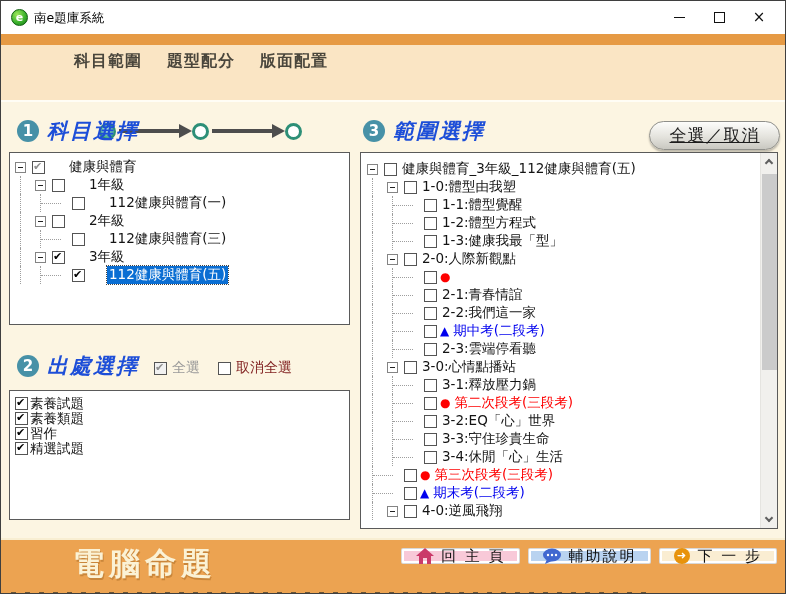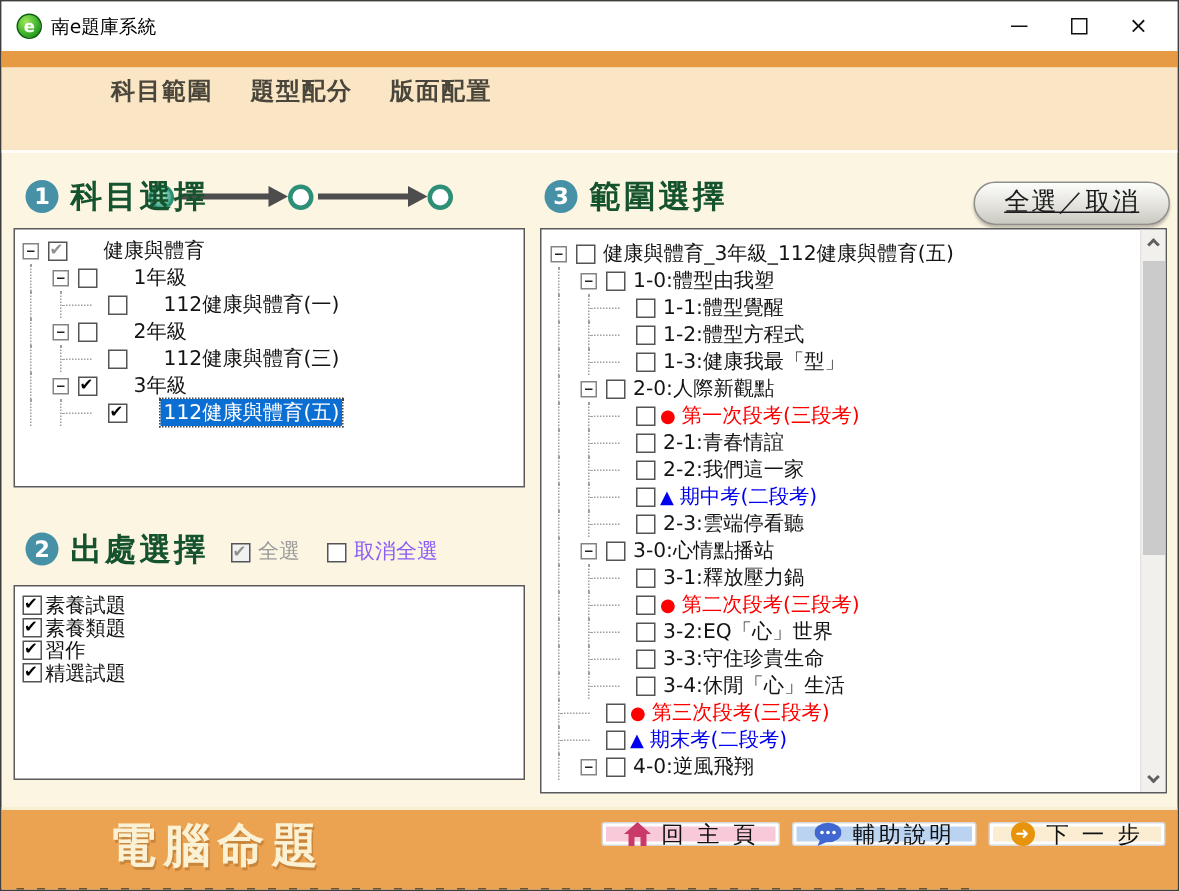"科目選擇" .sec-title { color: #14532d -> #1d4ed8; font-style: none -> italic }
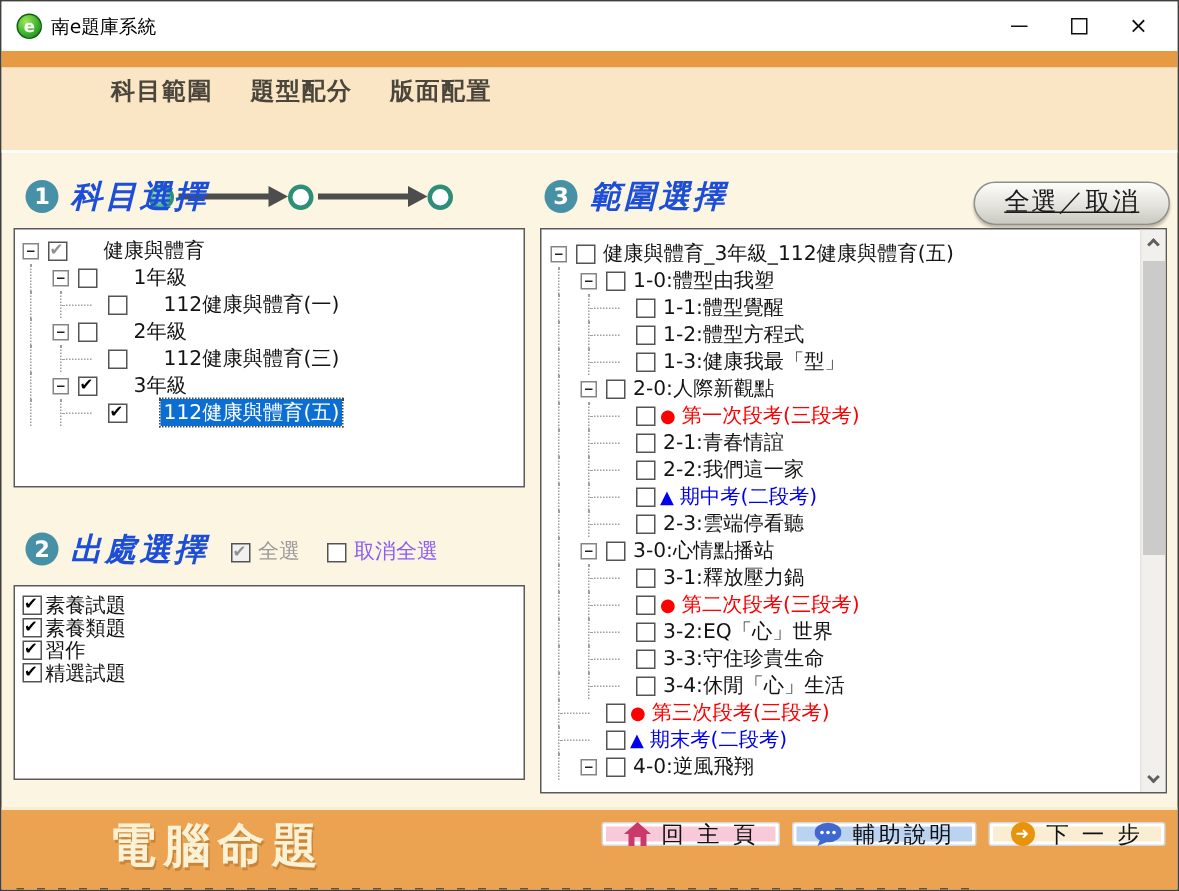"第一次段考(三段考)" span.t-label { html: <span>第一次段考(三段考)</span> -> none }
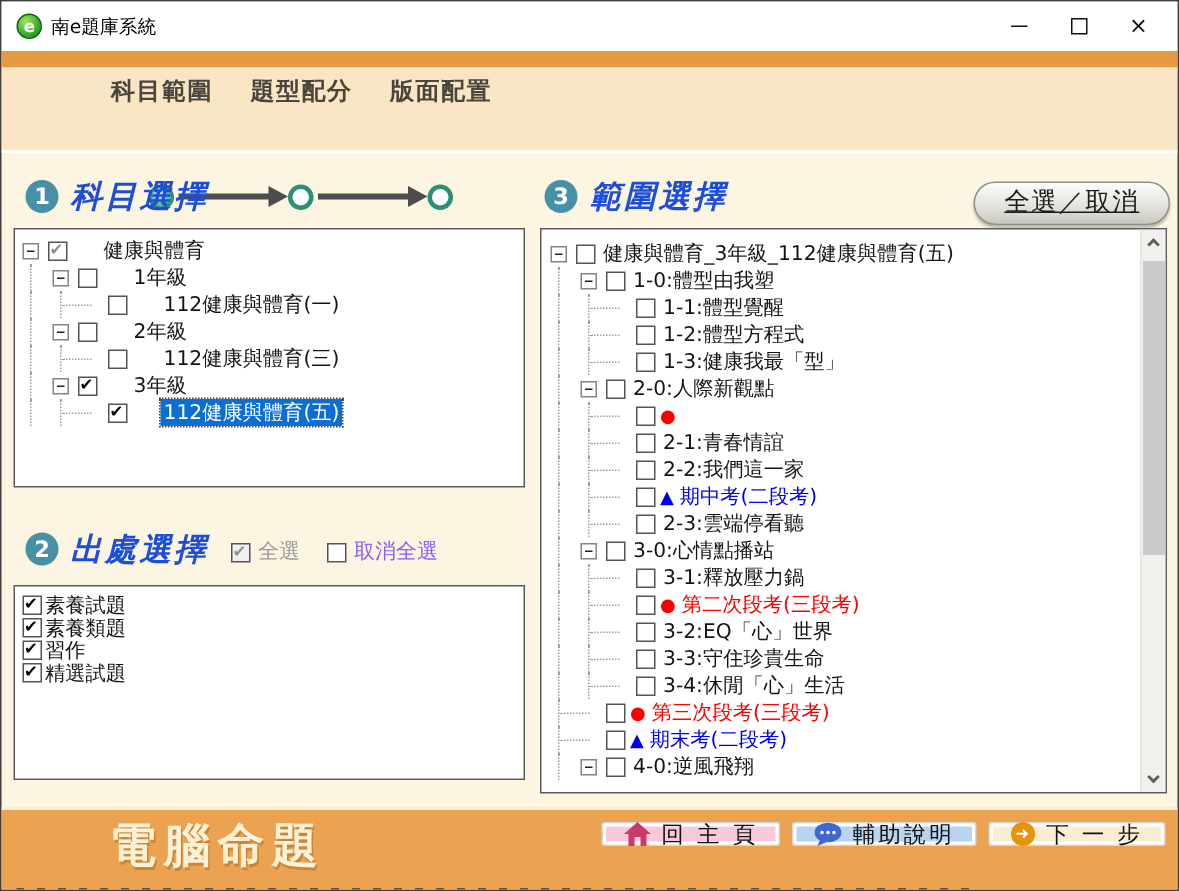"取消全選" .hdr-check .lbl { color: #8b5cf6 -> #7f1d1d }
